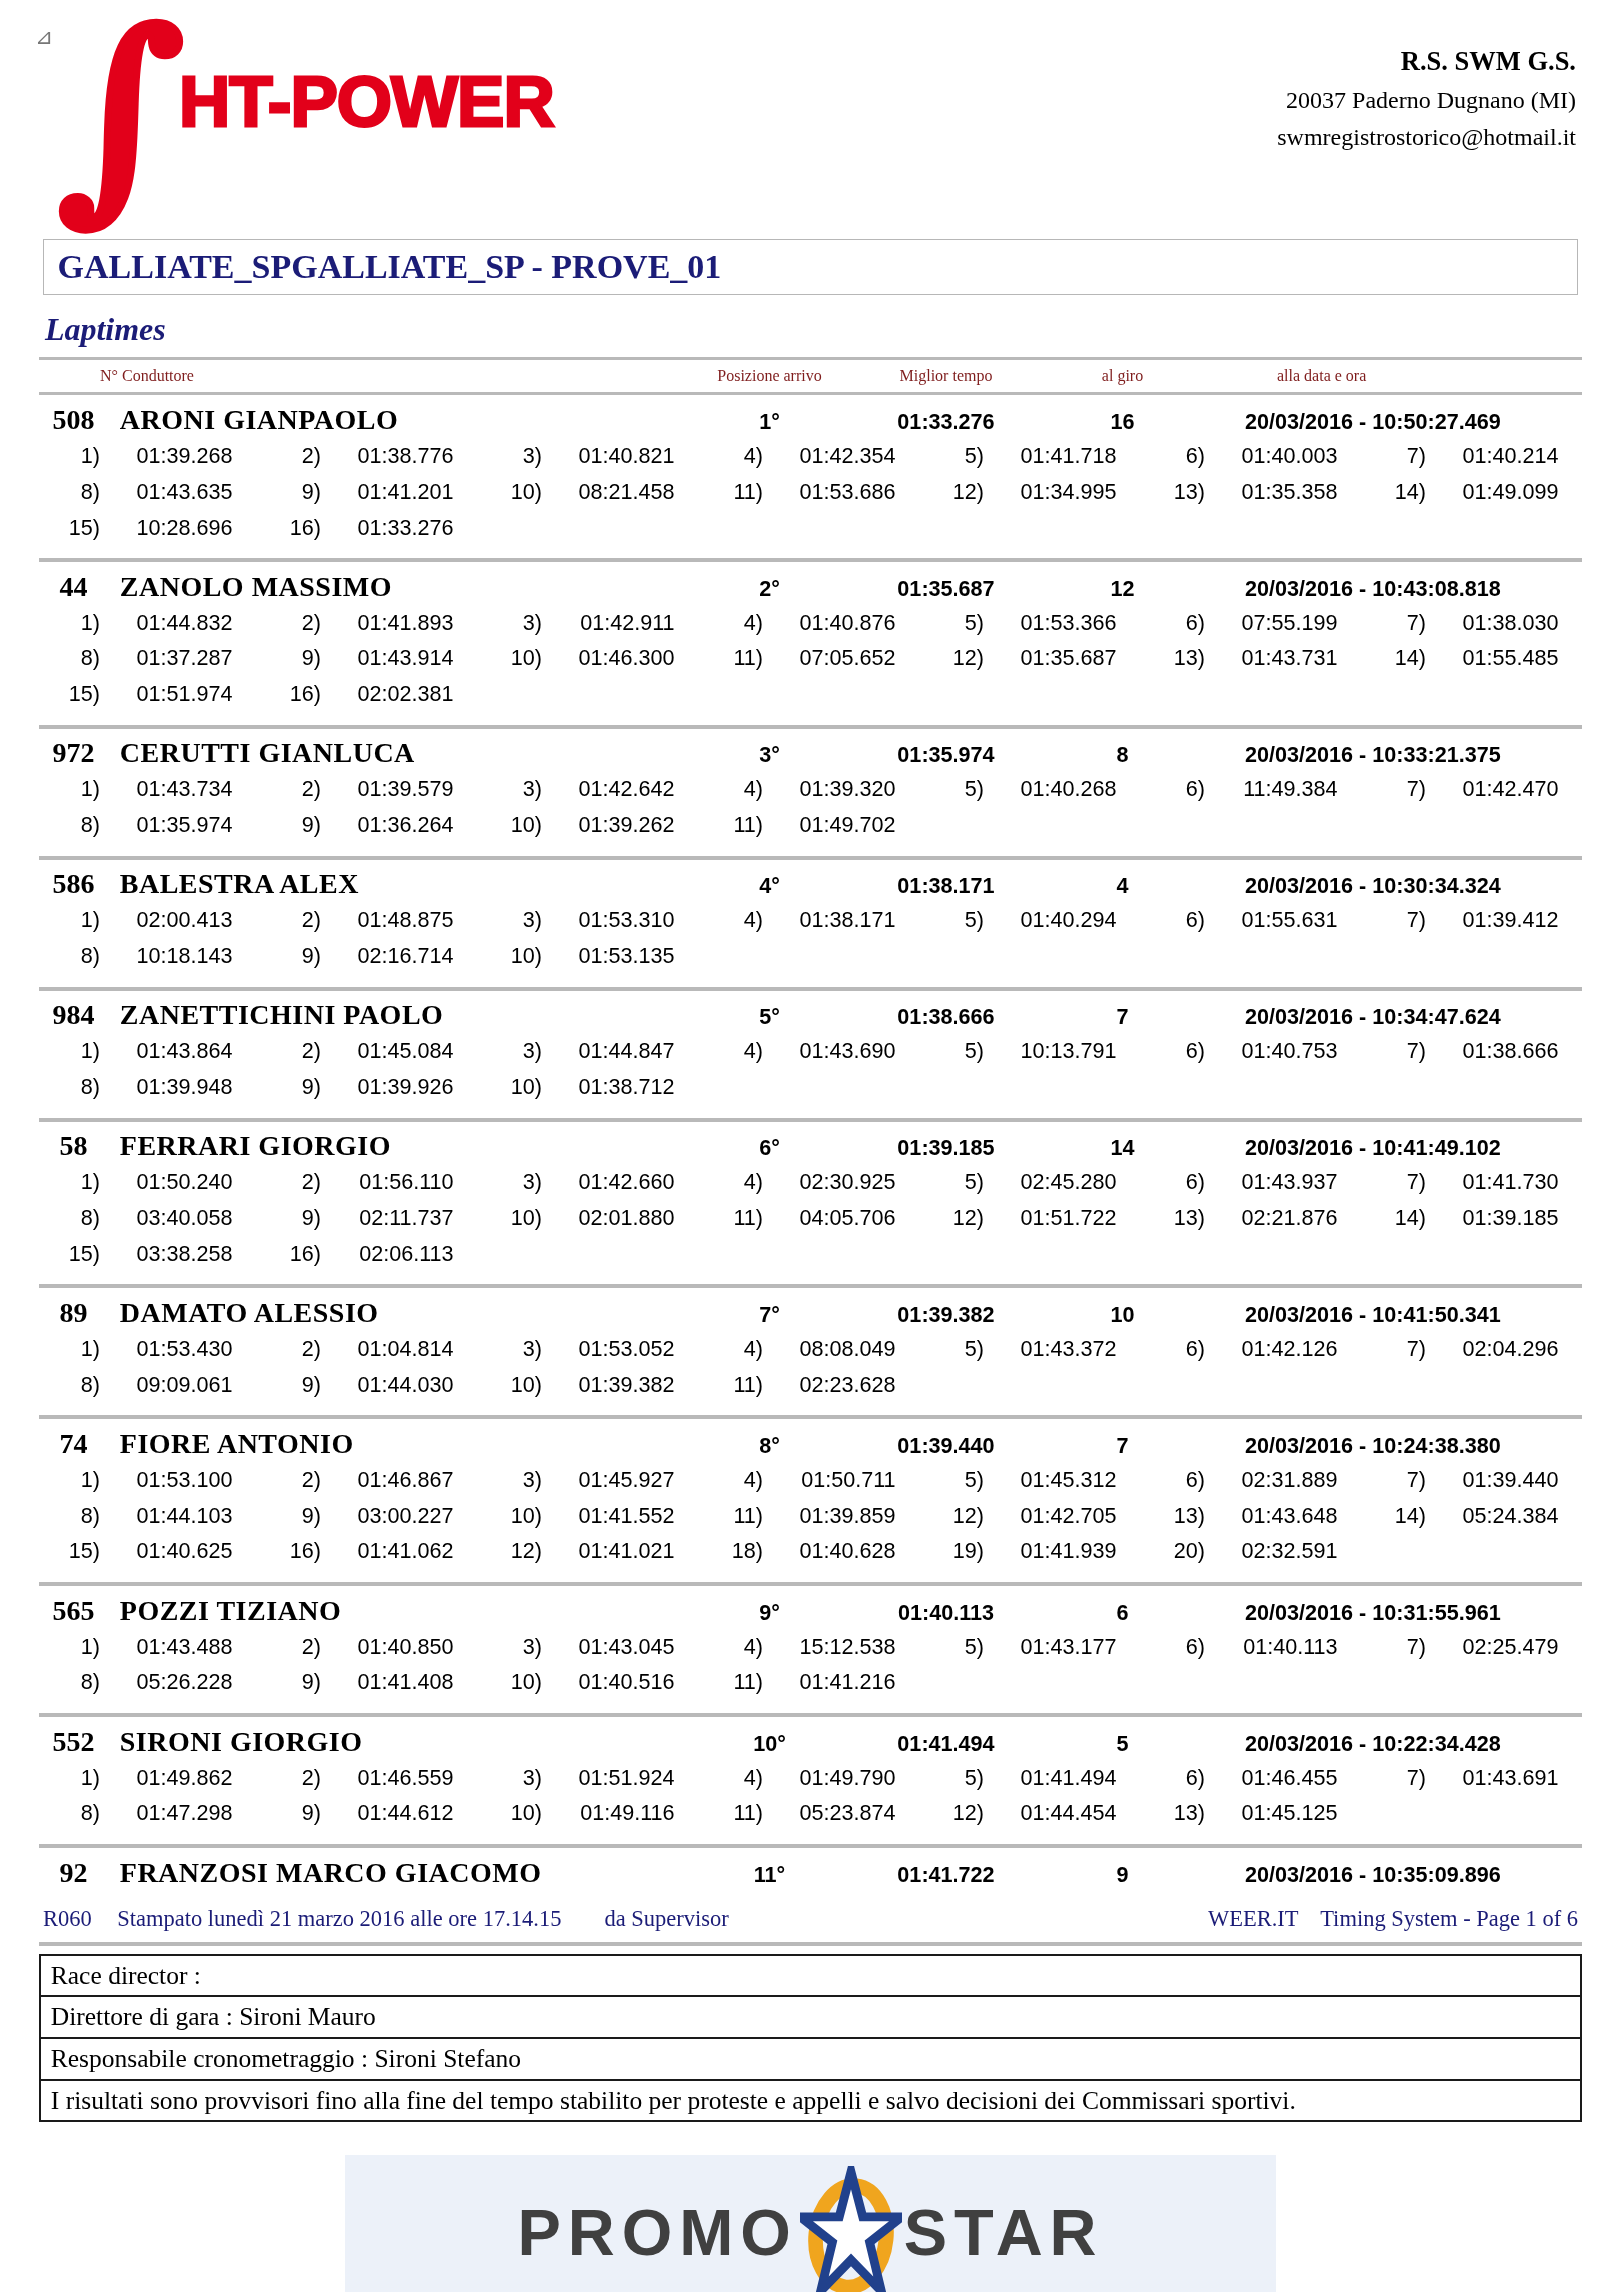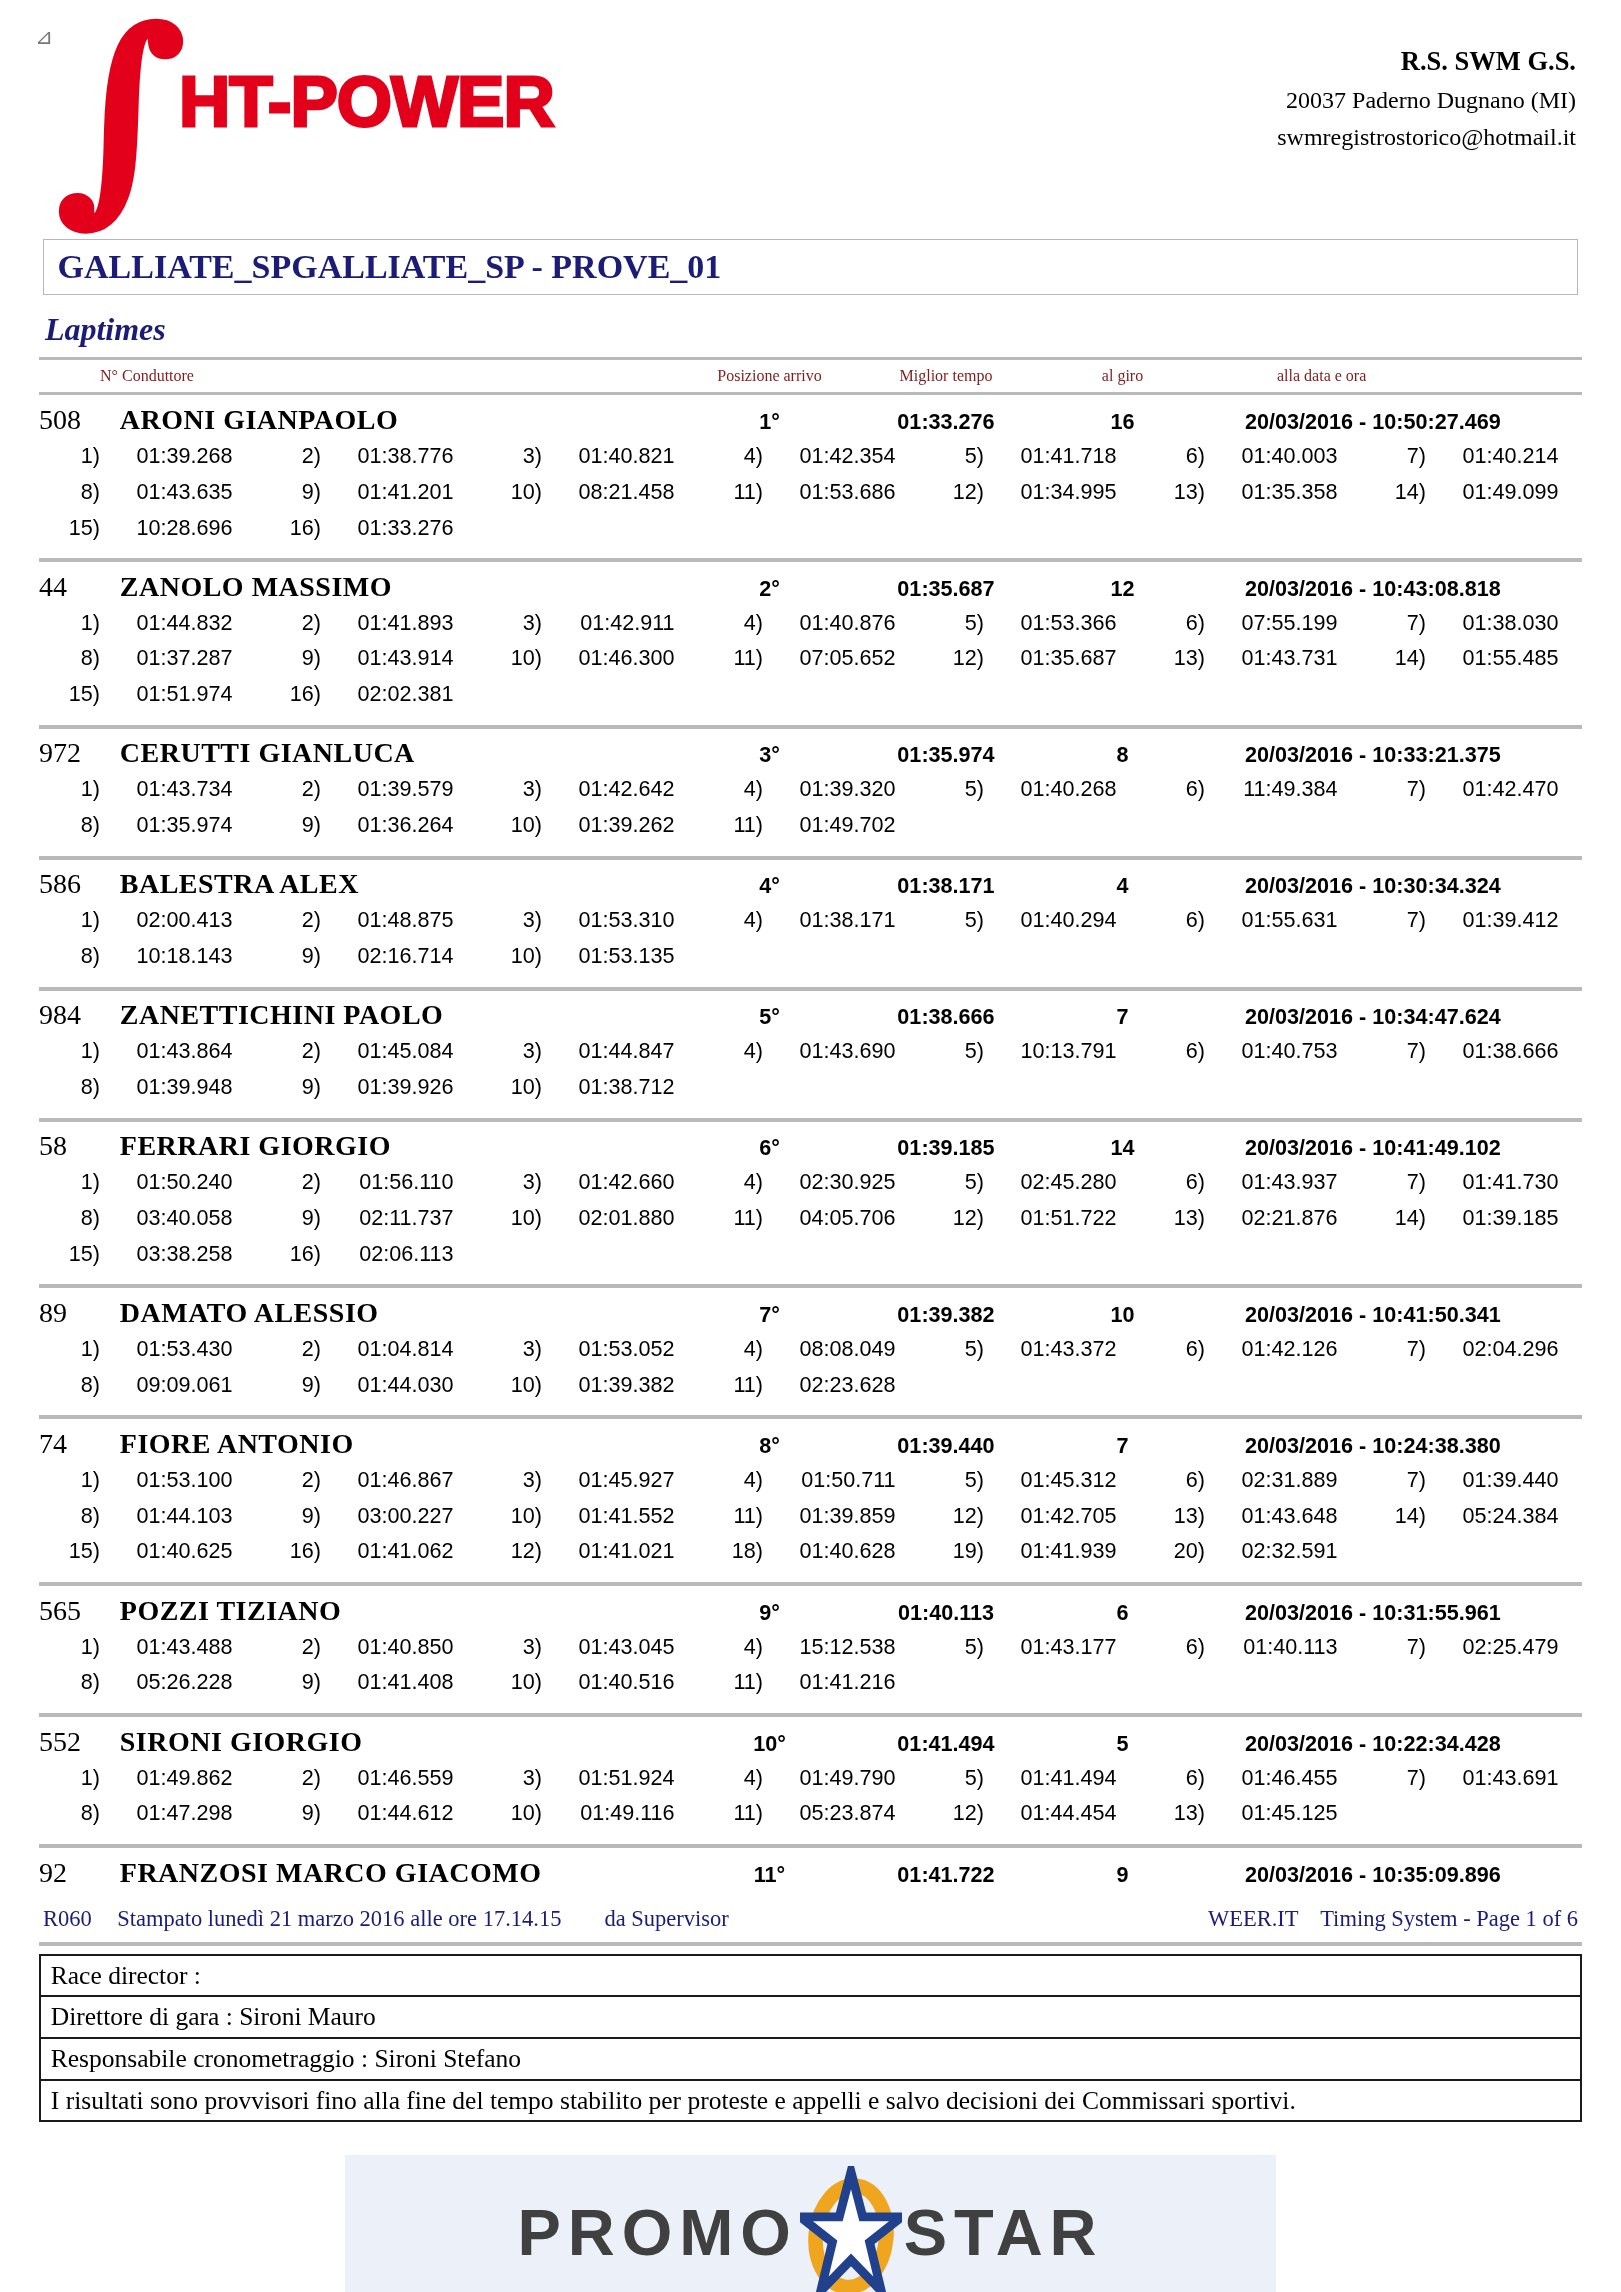"508" .rnum { font-weight: normal -> bold; text-align: left -> center }
